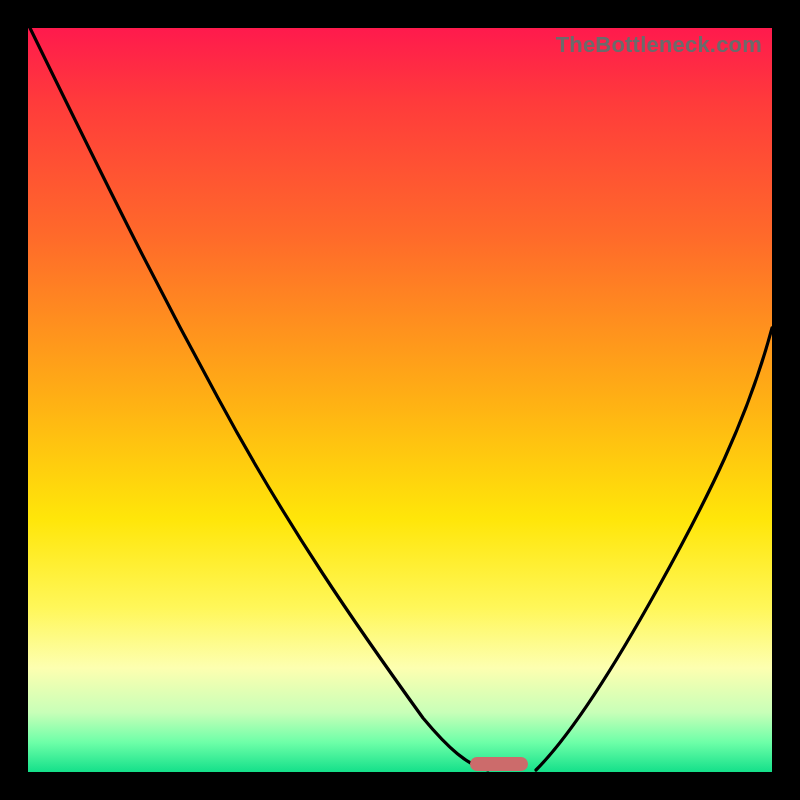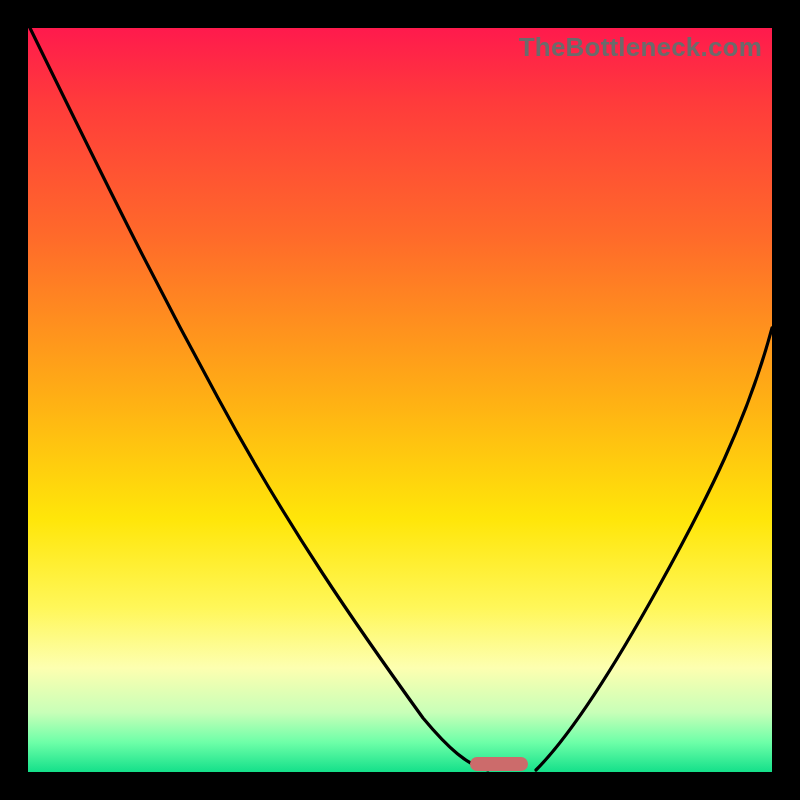"TheBottleneck.com" .watermark { font-size: 26px -> 22px }
